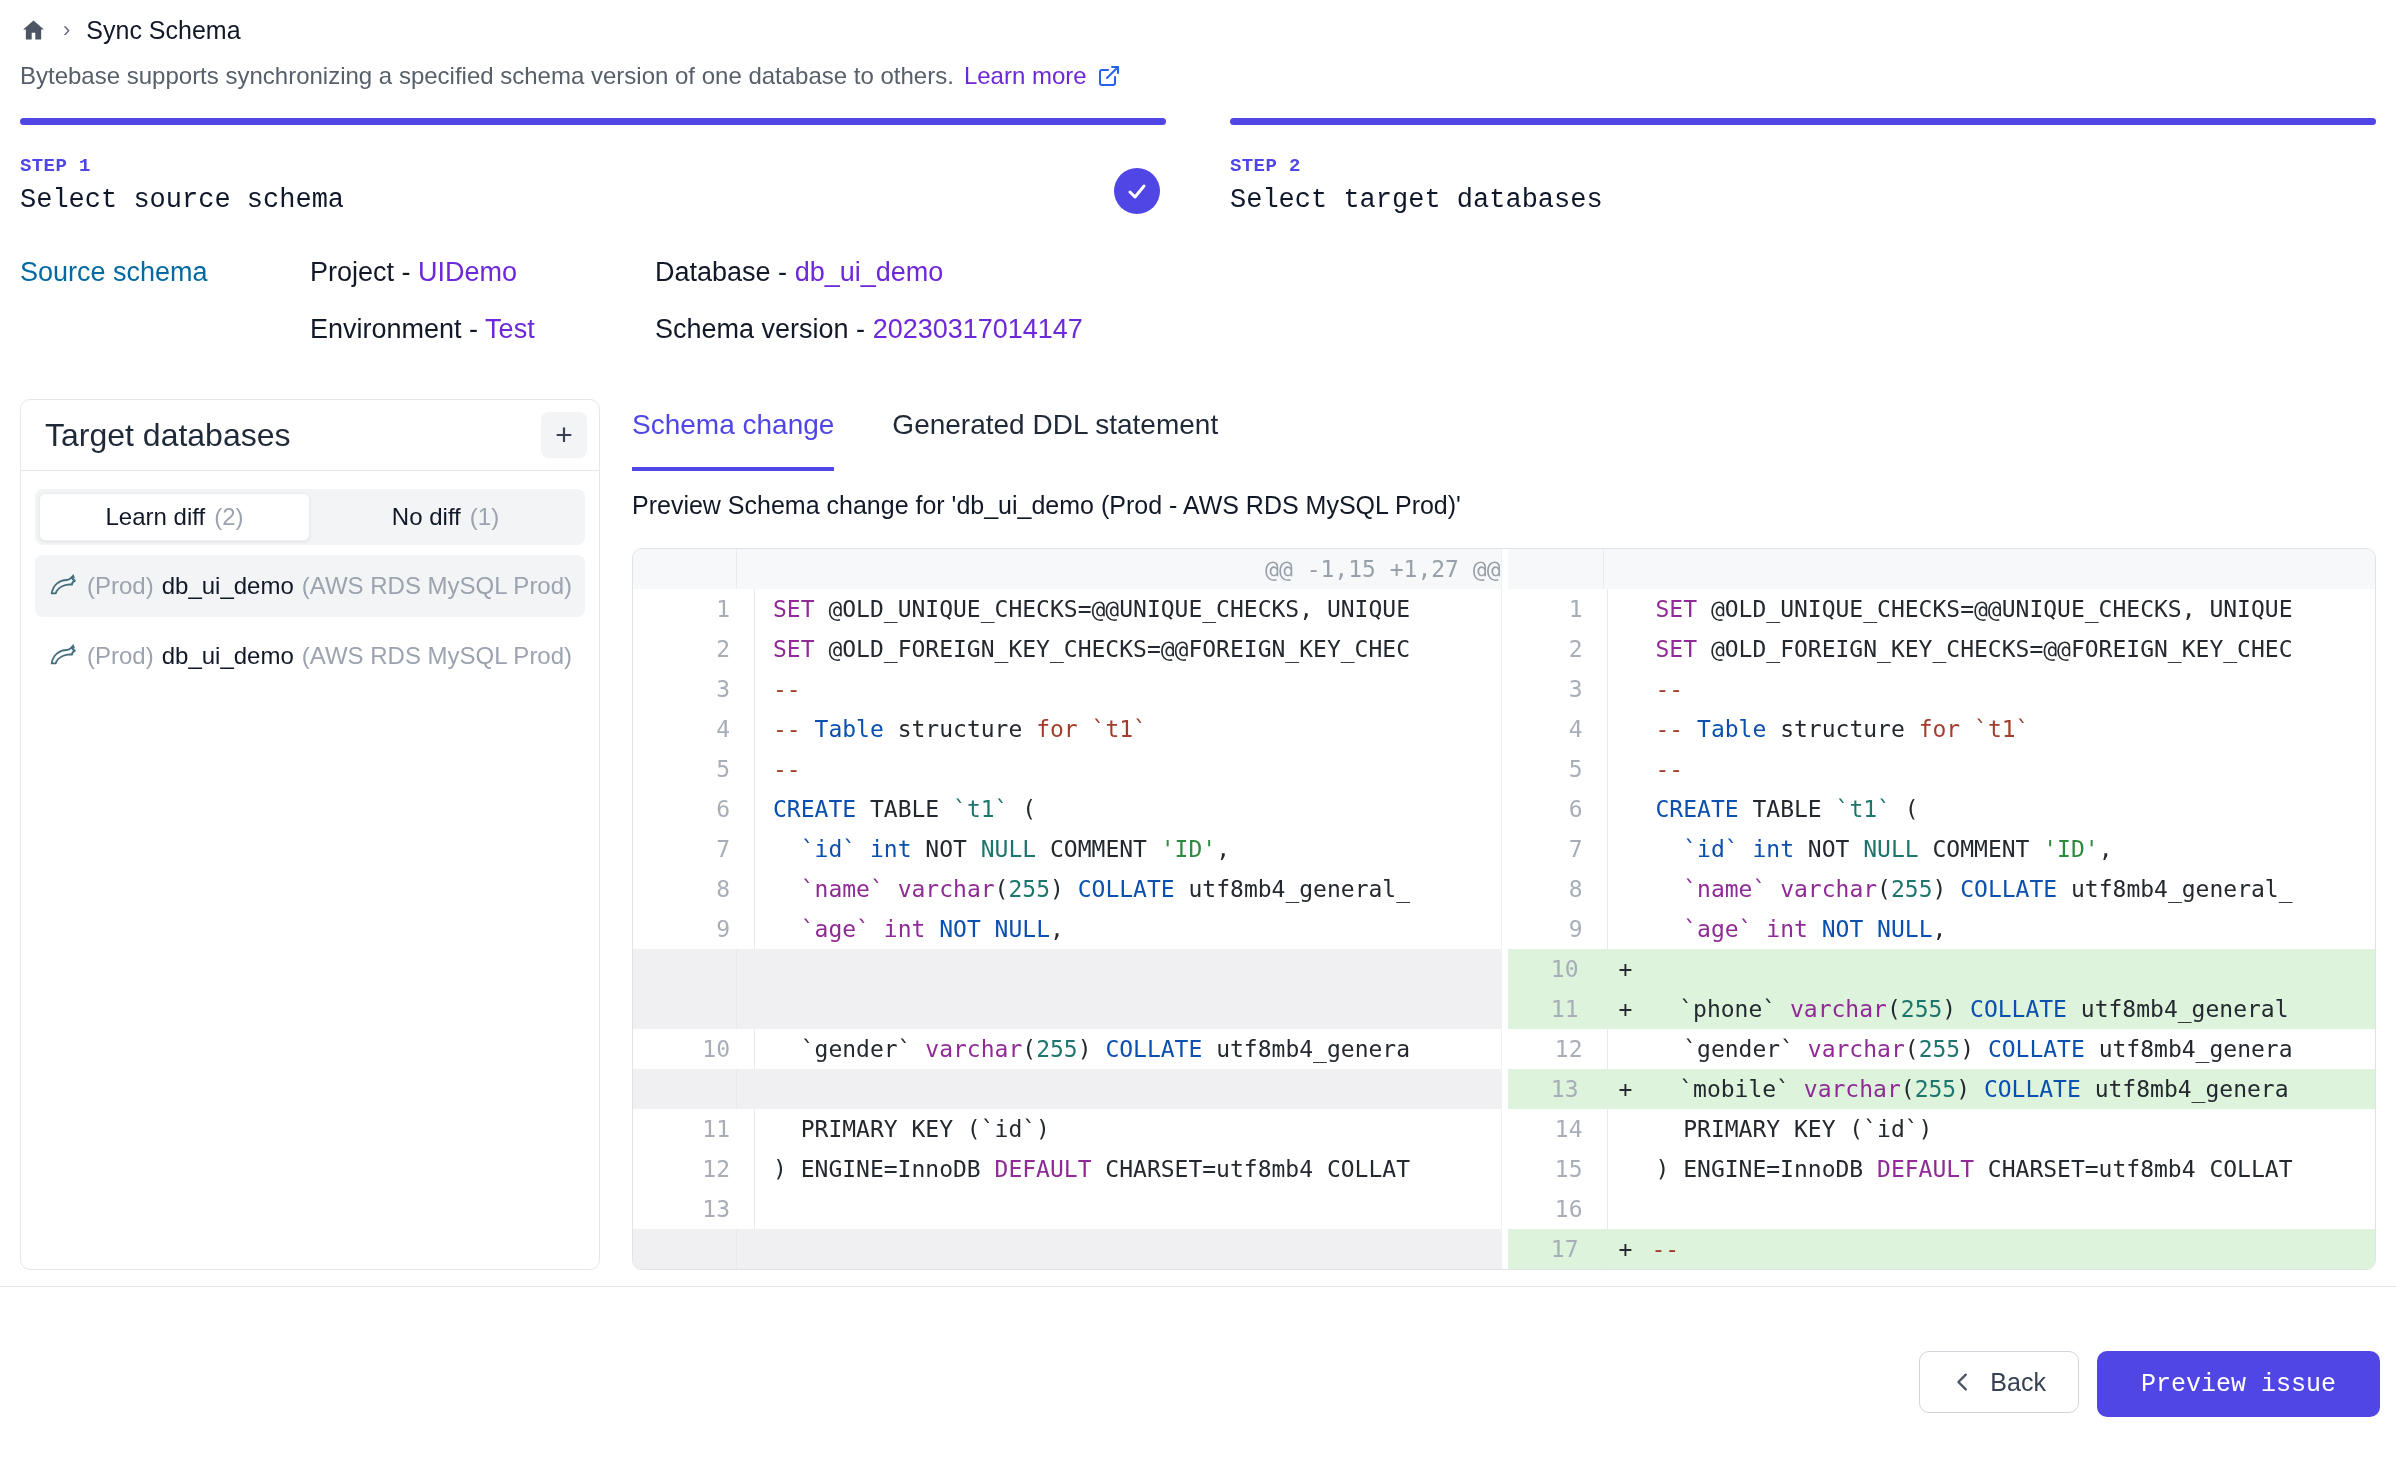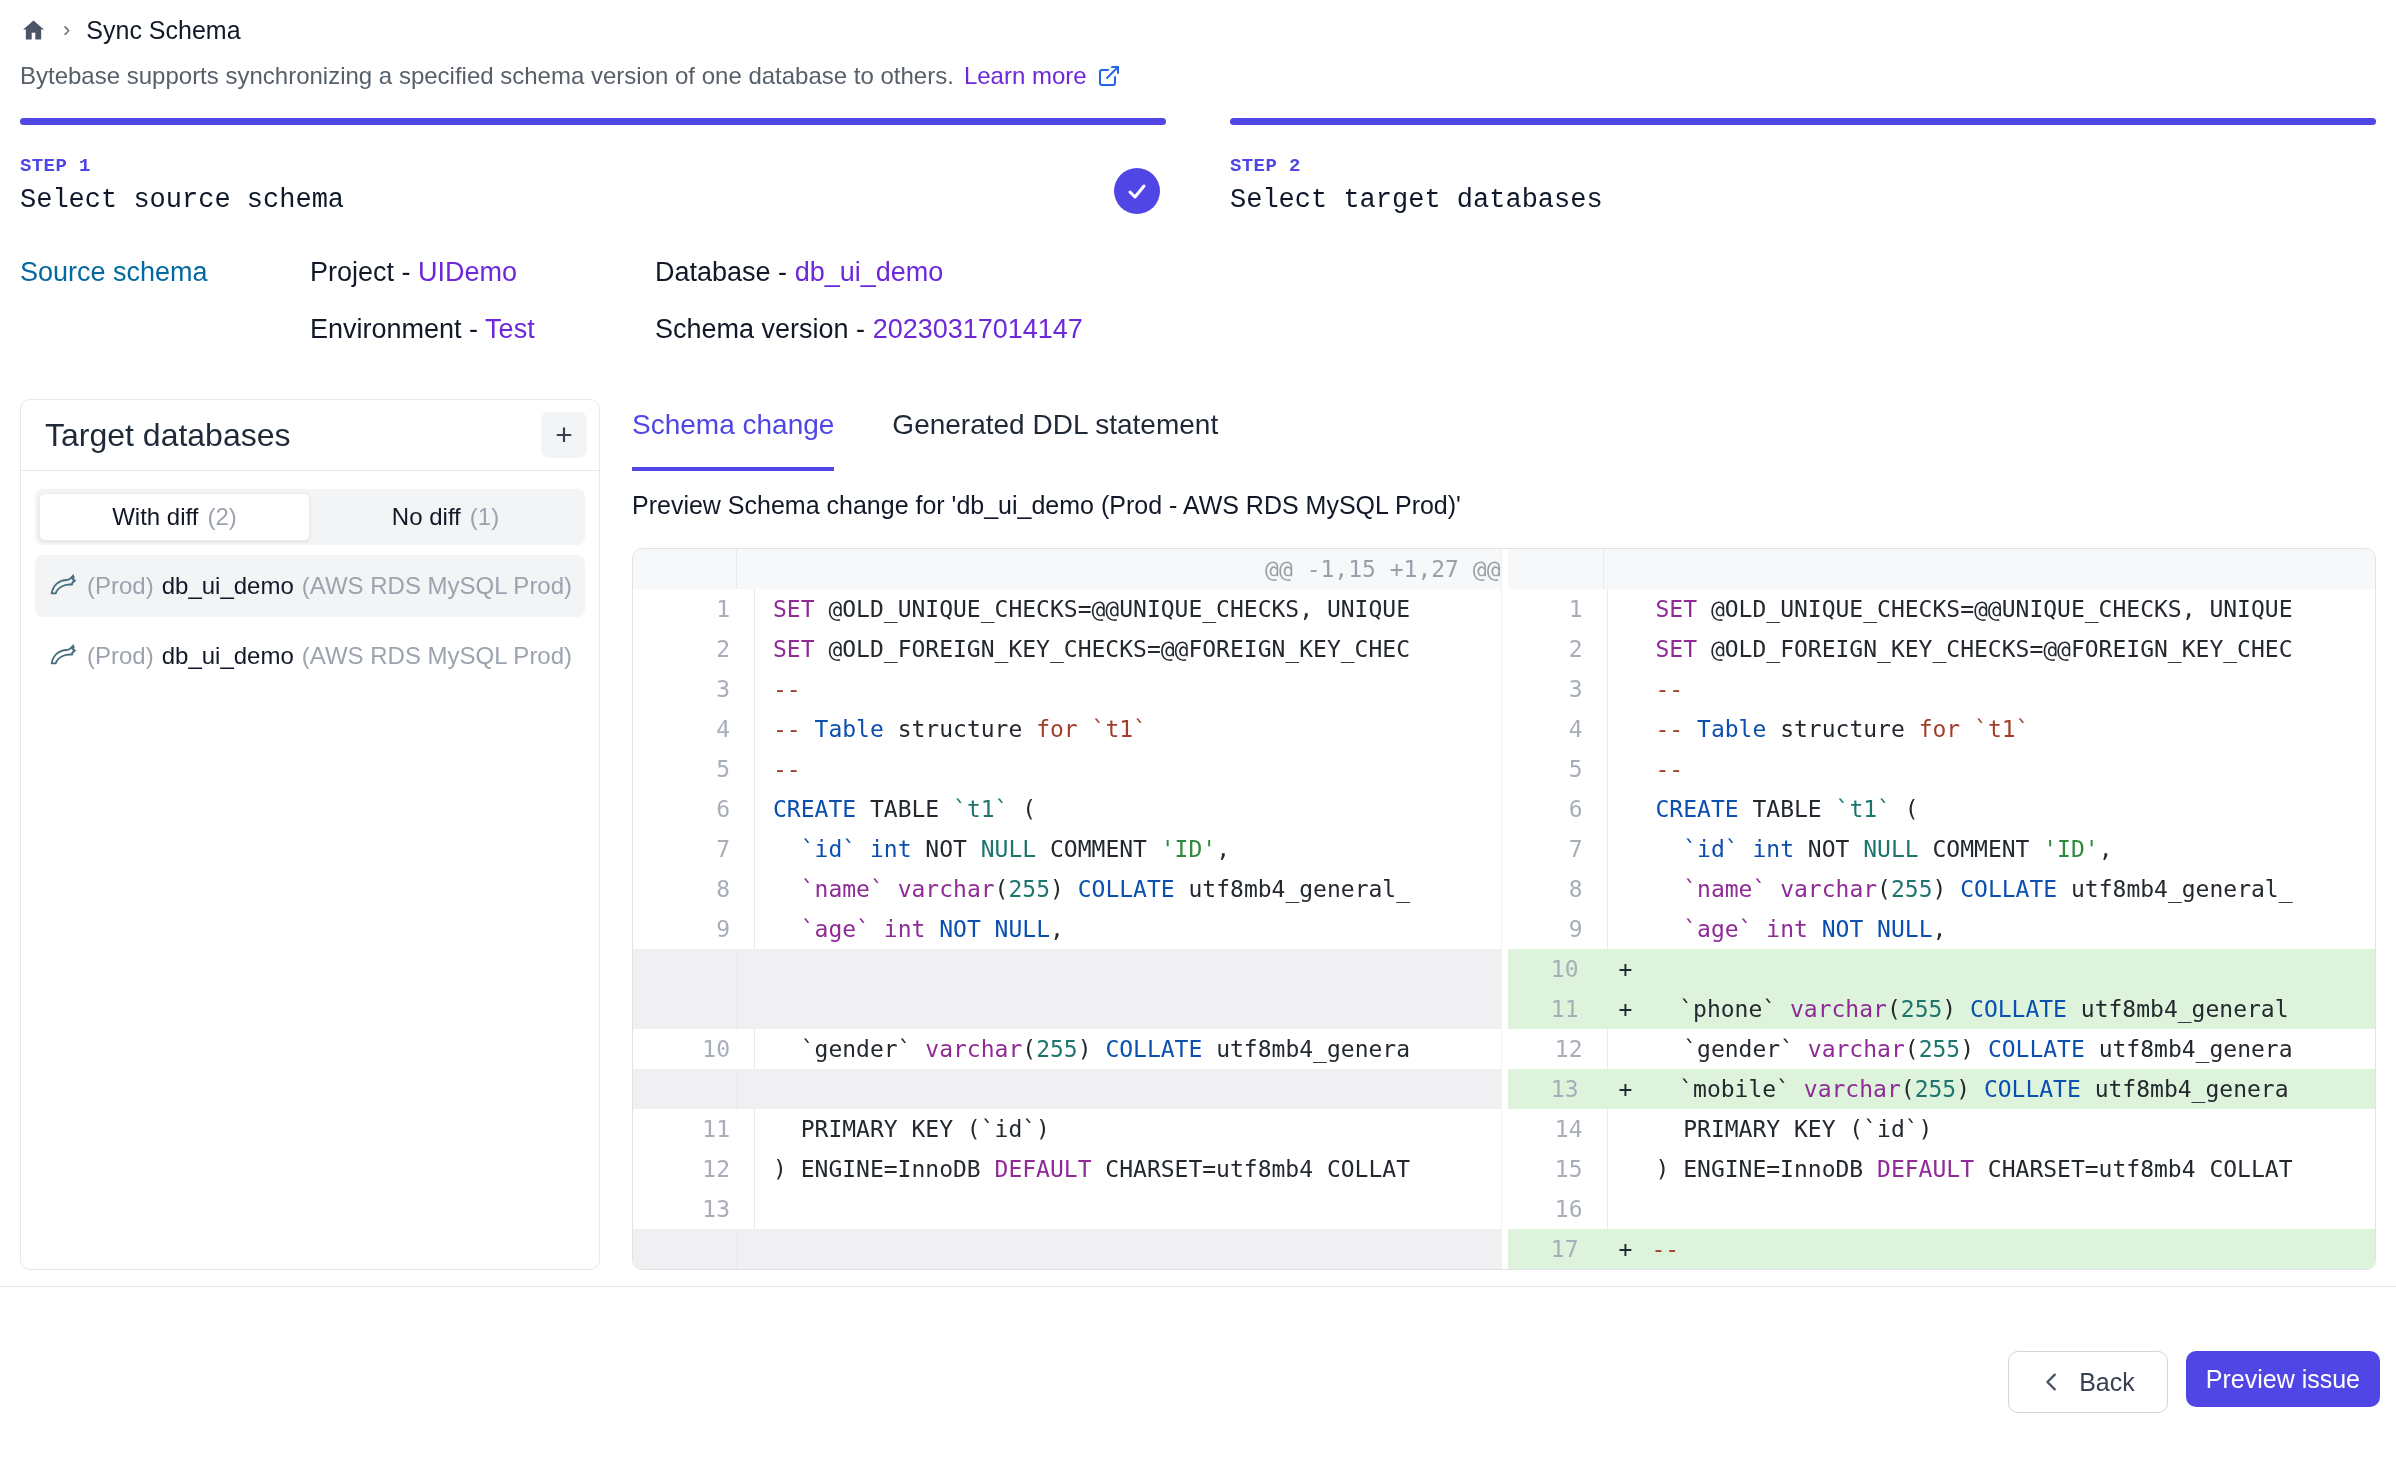"With diff" span { text: With -> Learn }
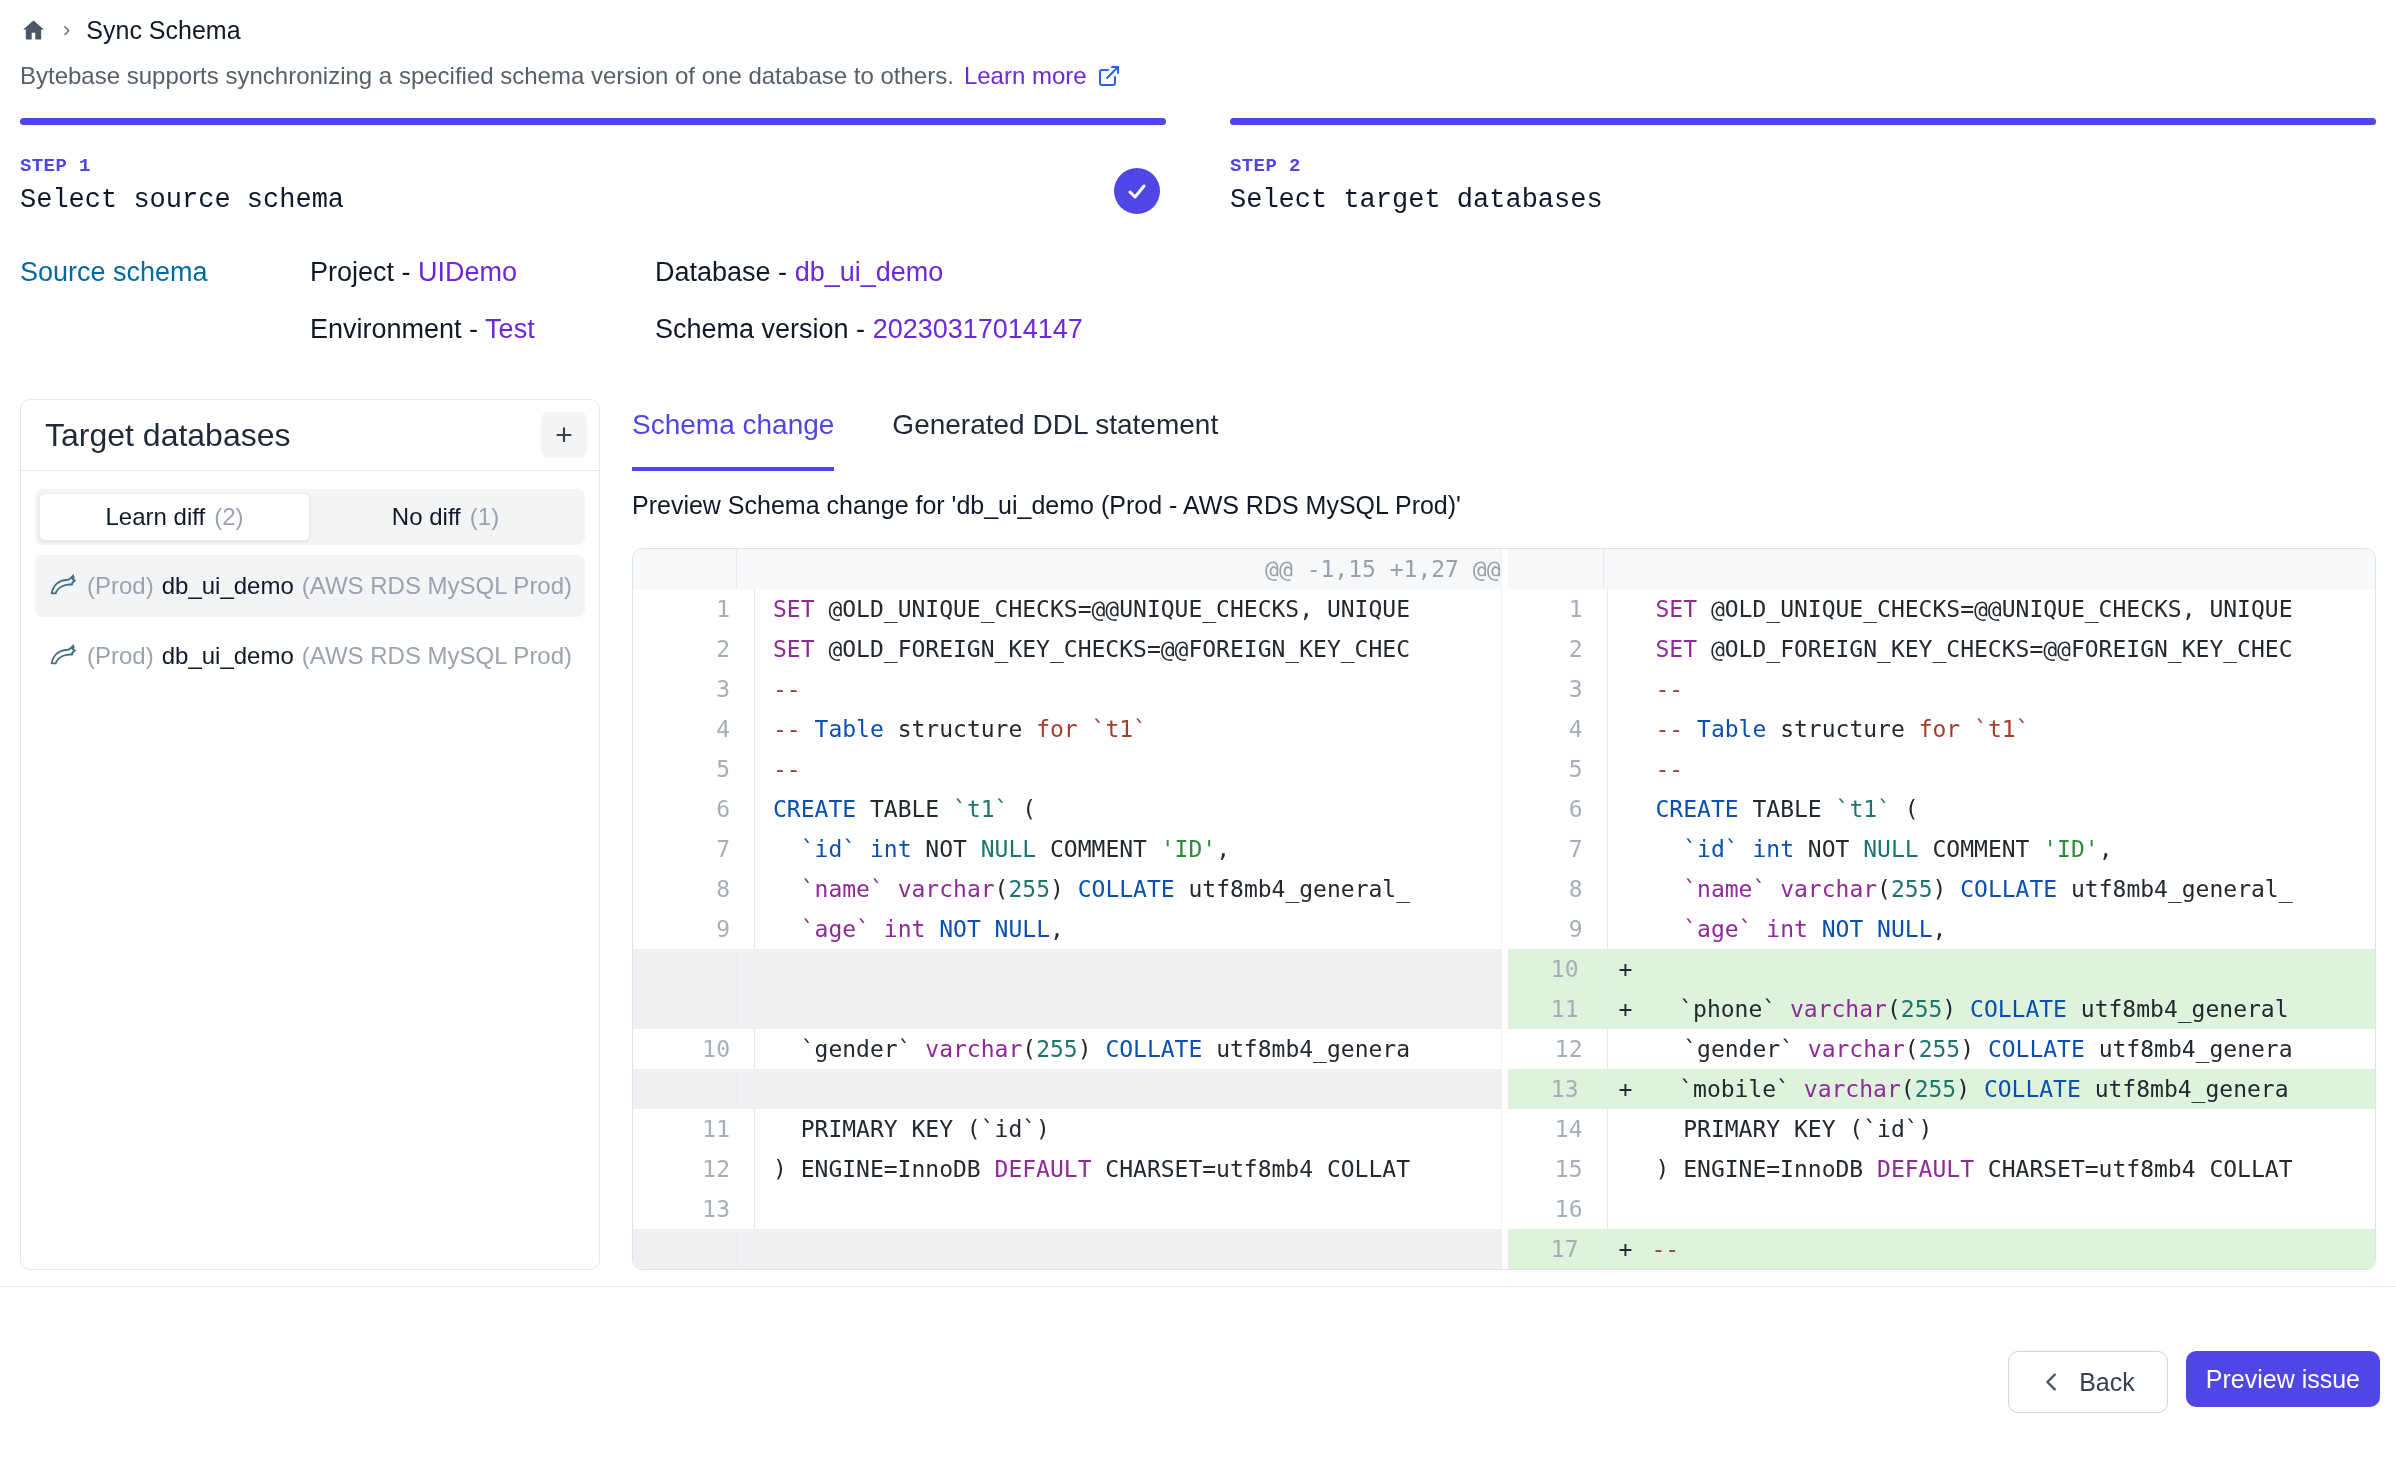"Preview issue" .btn-primary { font-family: none -> Liberation Mono, monospace; height: 56px -> 66px; padding: 0 20px -> 0 44px }
